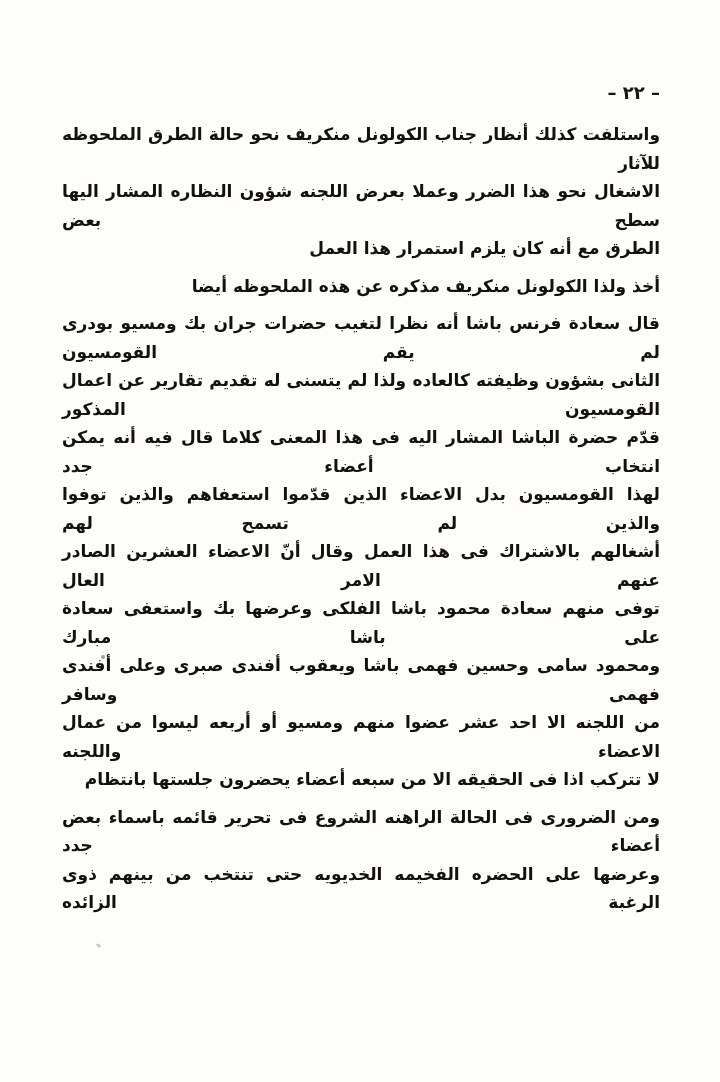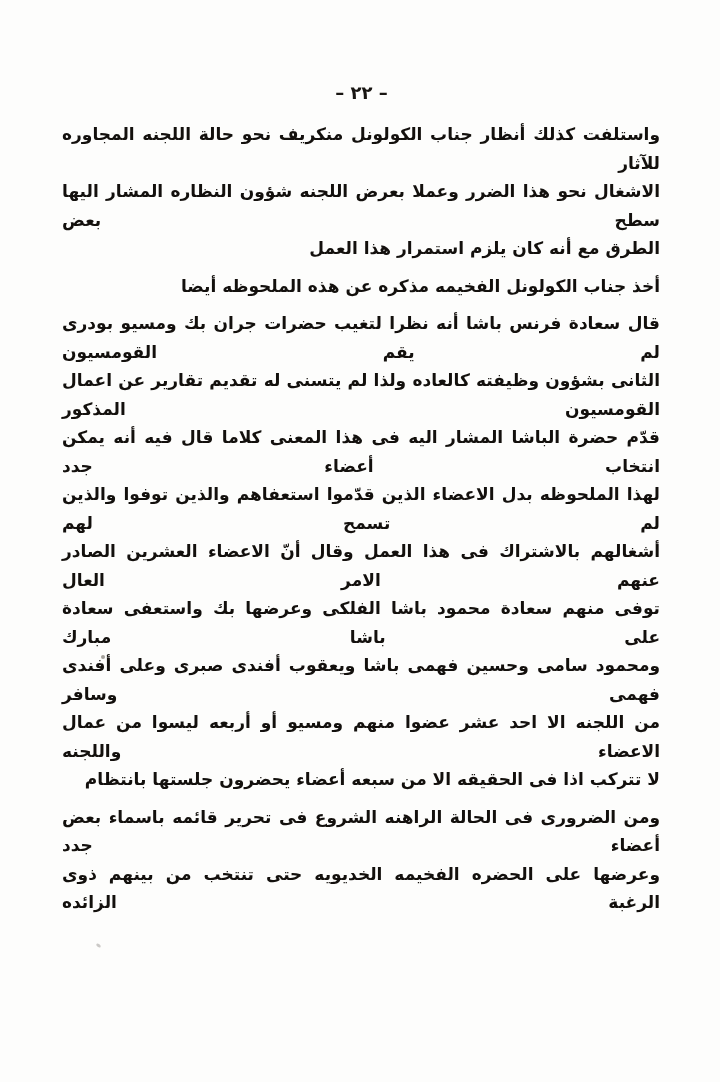"– ٢٢ –" .page-number { text-align: center -> right }
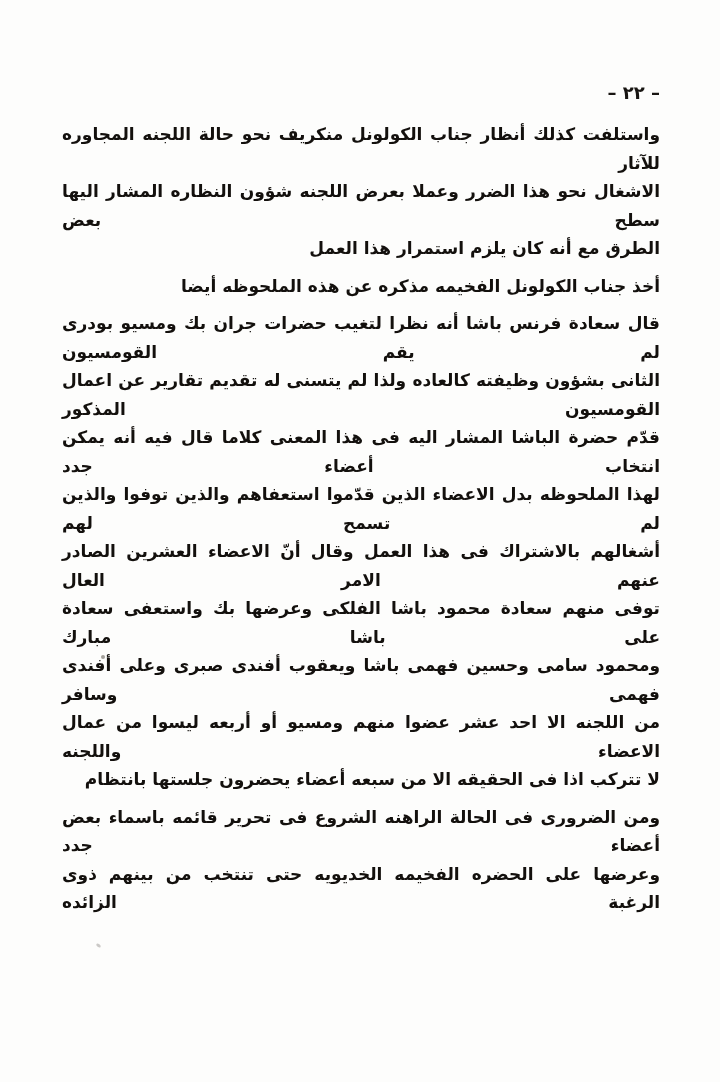"واستلفت كذلك أنظار جناب الكولونل" div.jl { text: اللجنه المجاوره -> الطرق الملحوظه }
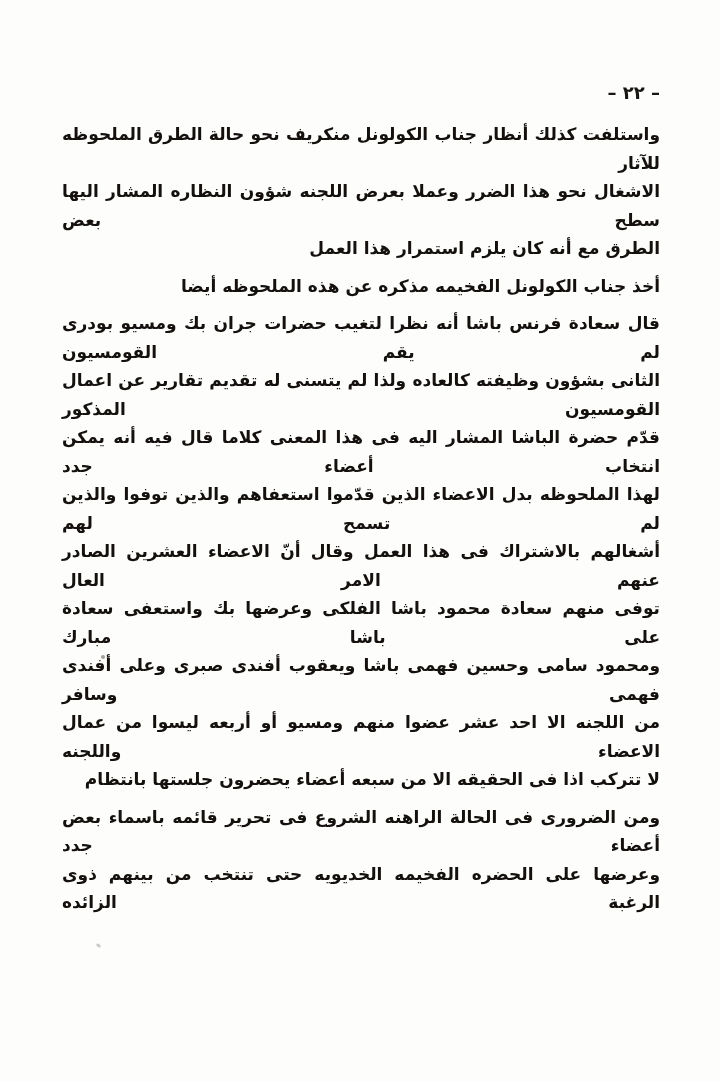"أخذ جناب الكولونل الفخيمه مذكره" div.ll { text: جناب الكولونل الفخيمه -> ولذا الكولونل منكريف }
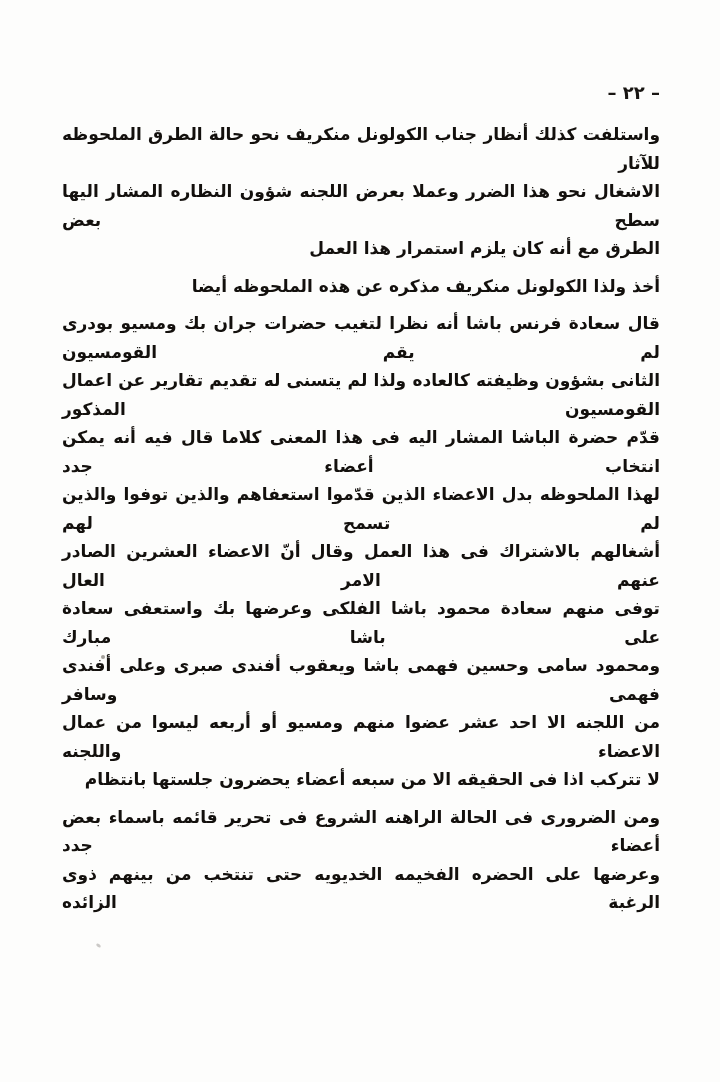"لهذا الملحوظه بدل الاعضاء الذين" div.jl { text: الملحوظه -> القومسيون }
